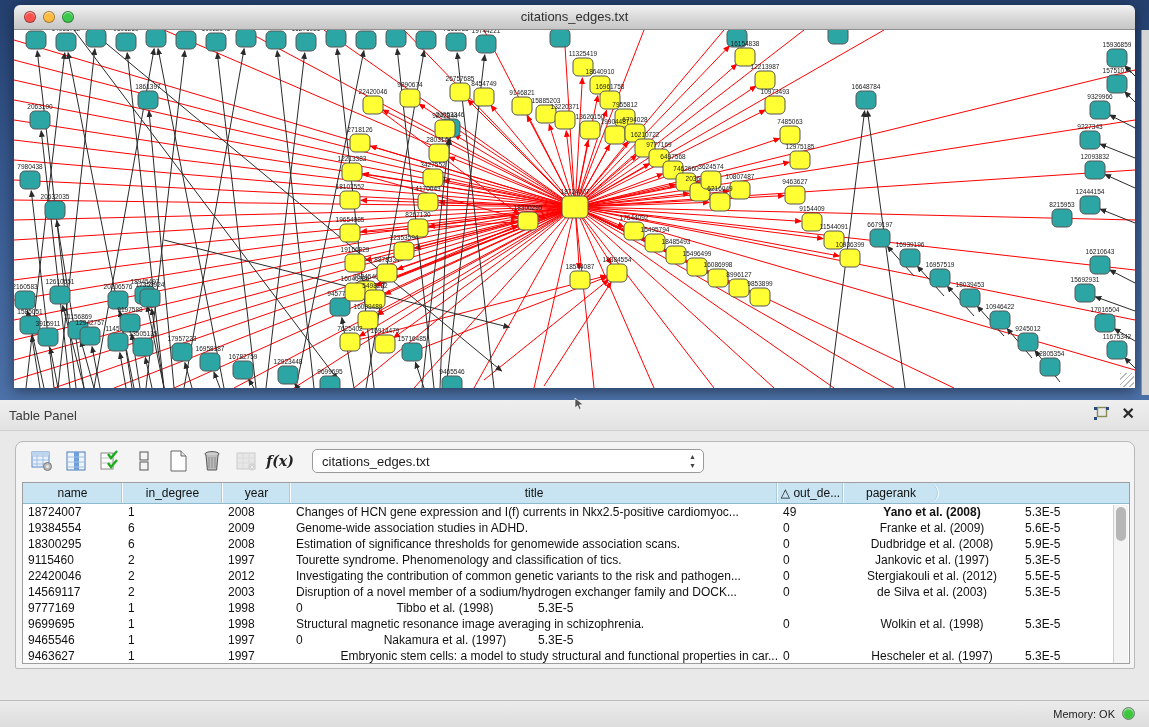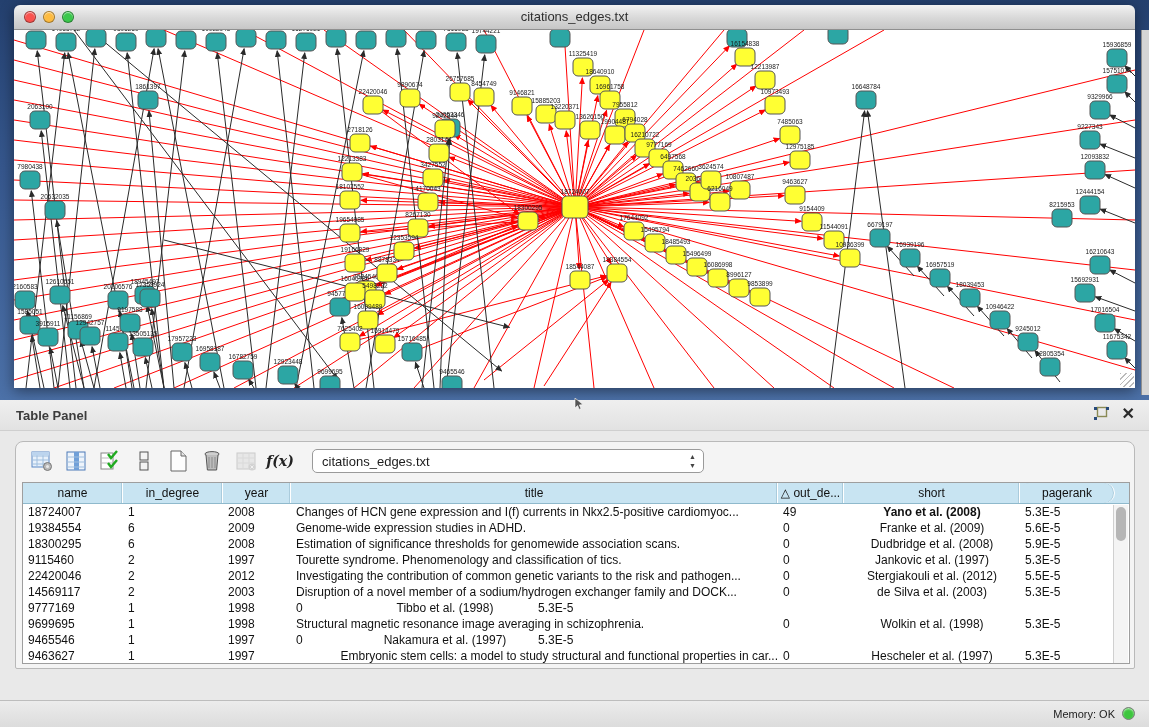"Table Panel" .panel-head .ph-title { font-weight: bold -> none; left: 16px -> 9px }
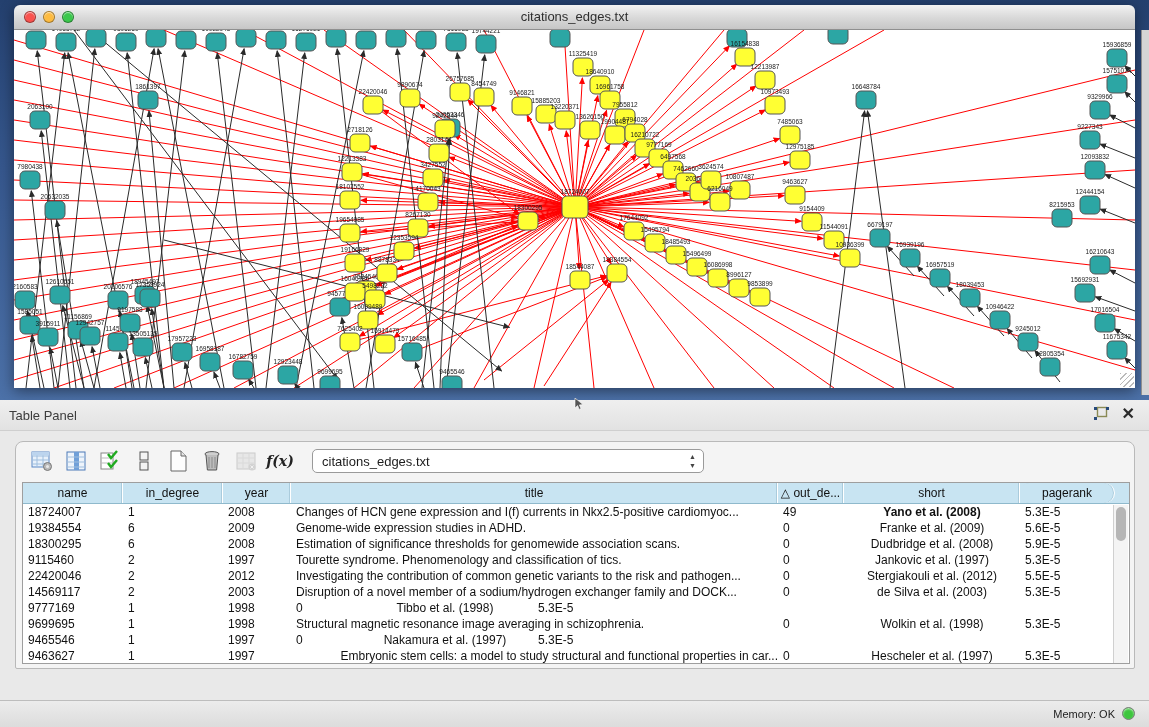"short" div.th { html: <div>short</div> -> none }
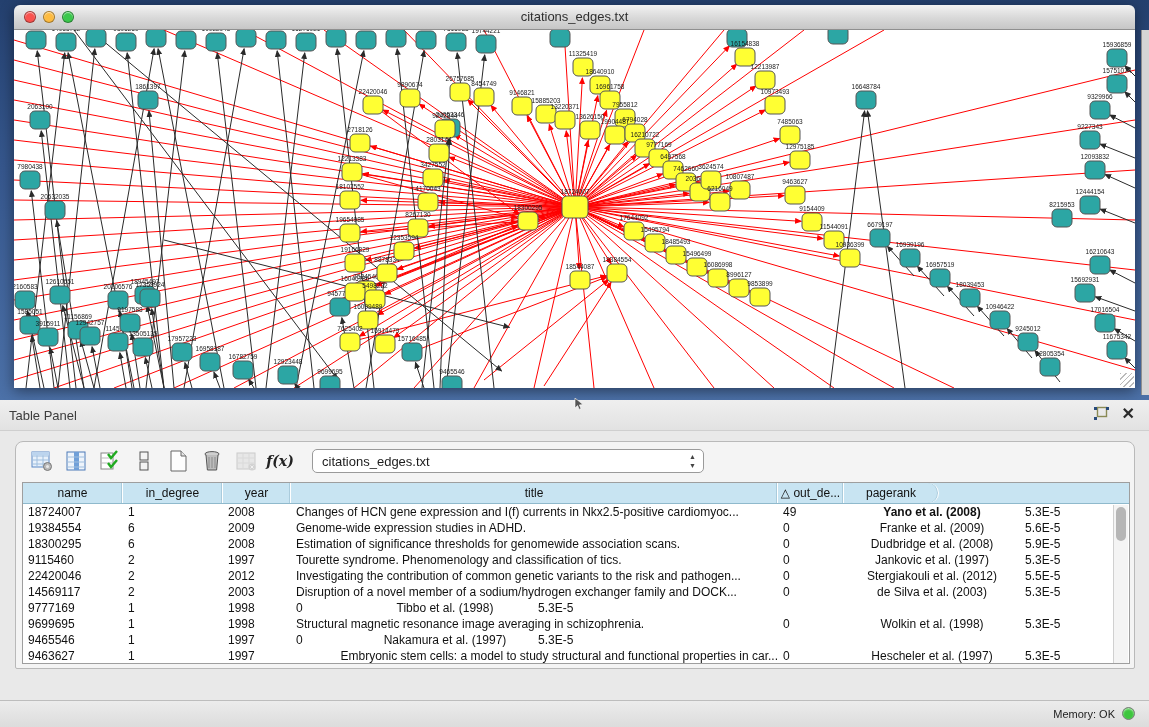"Genome-wide expression studies in ADHD." div.td { text: expression -> association }
